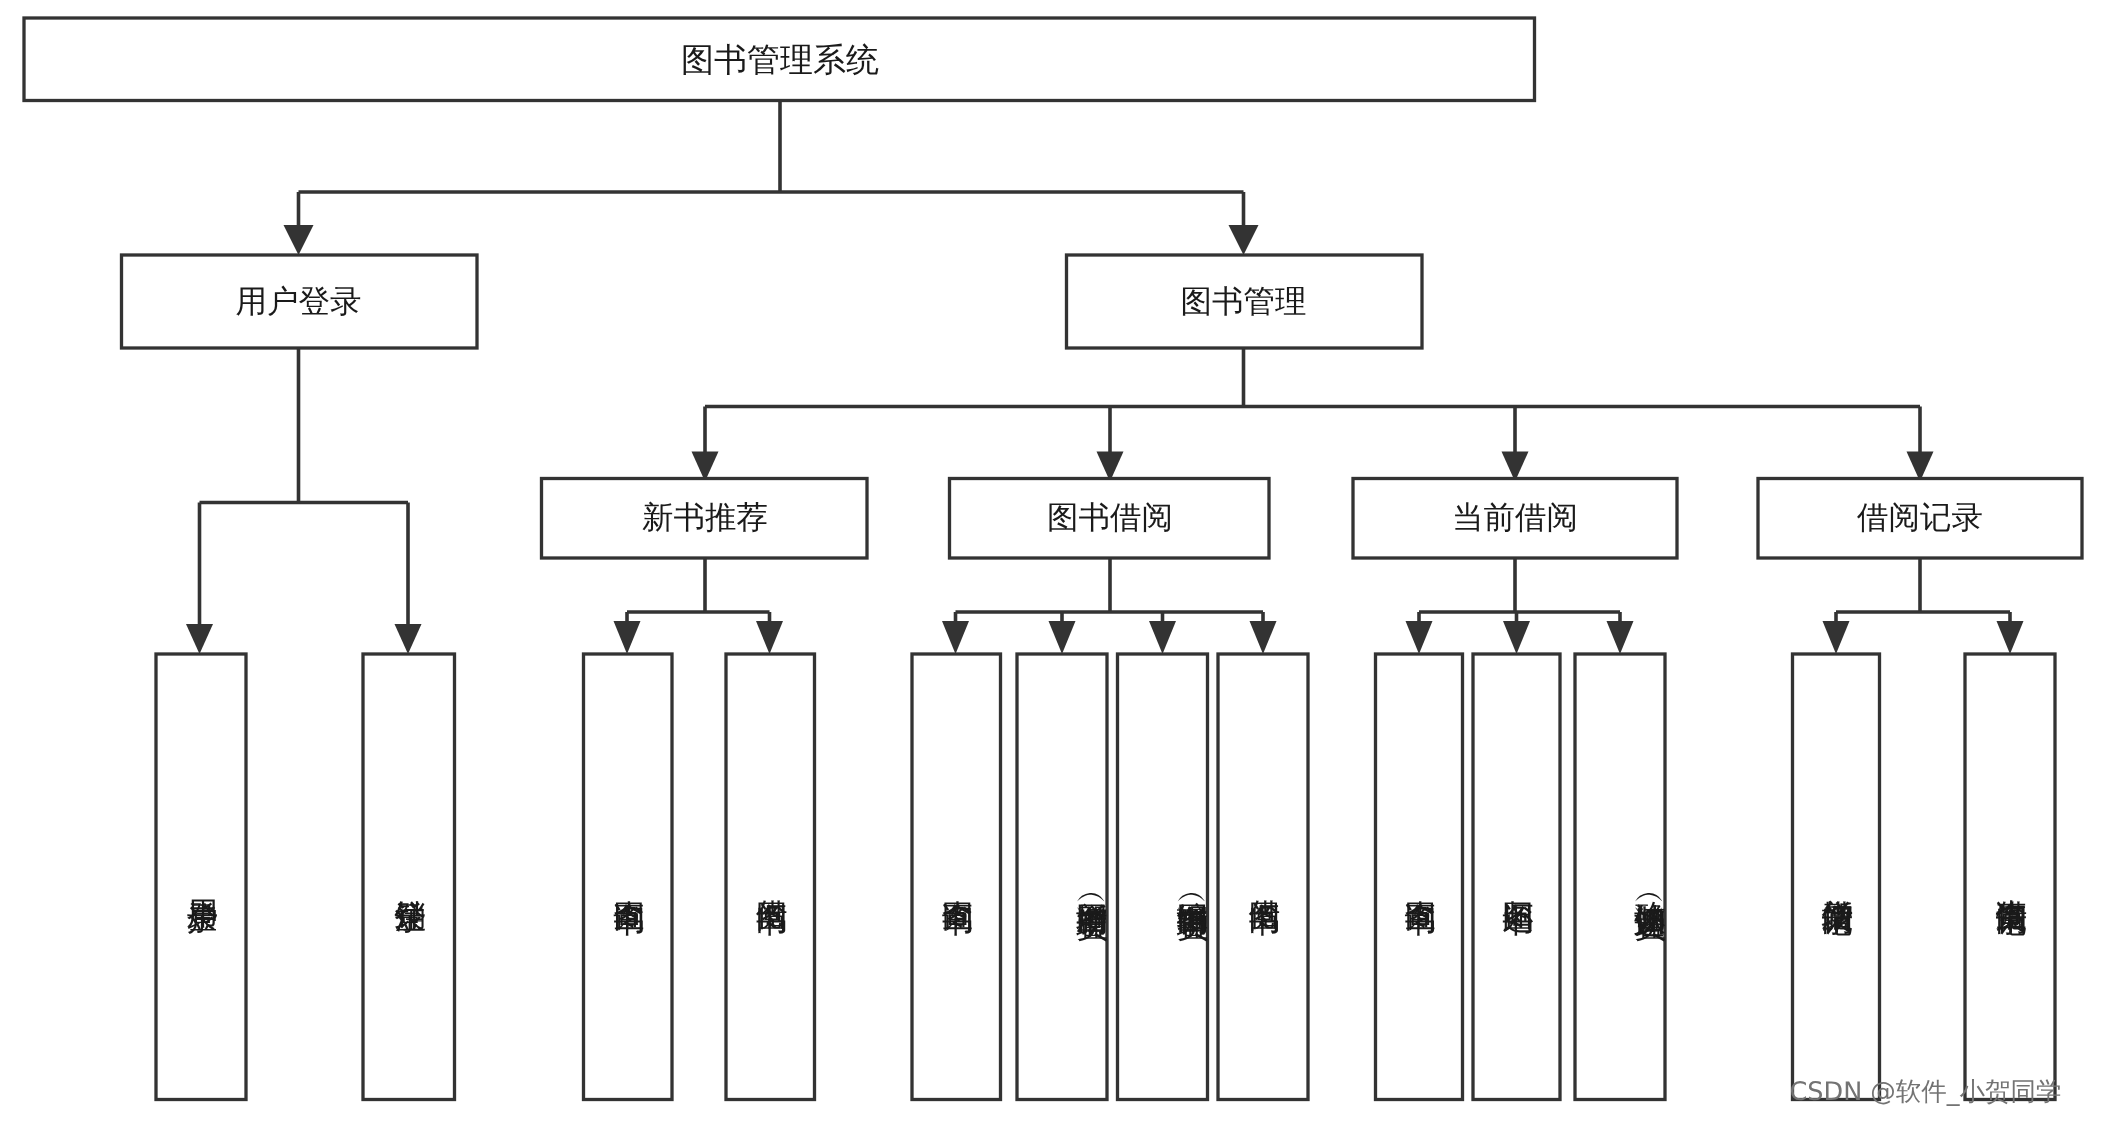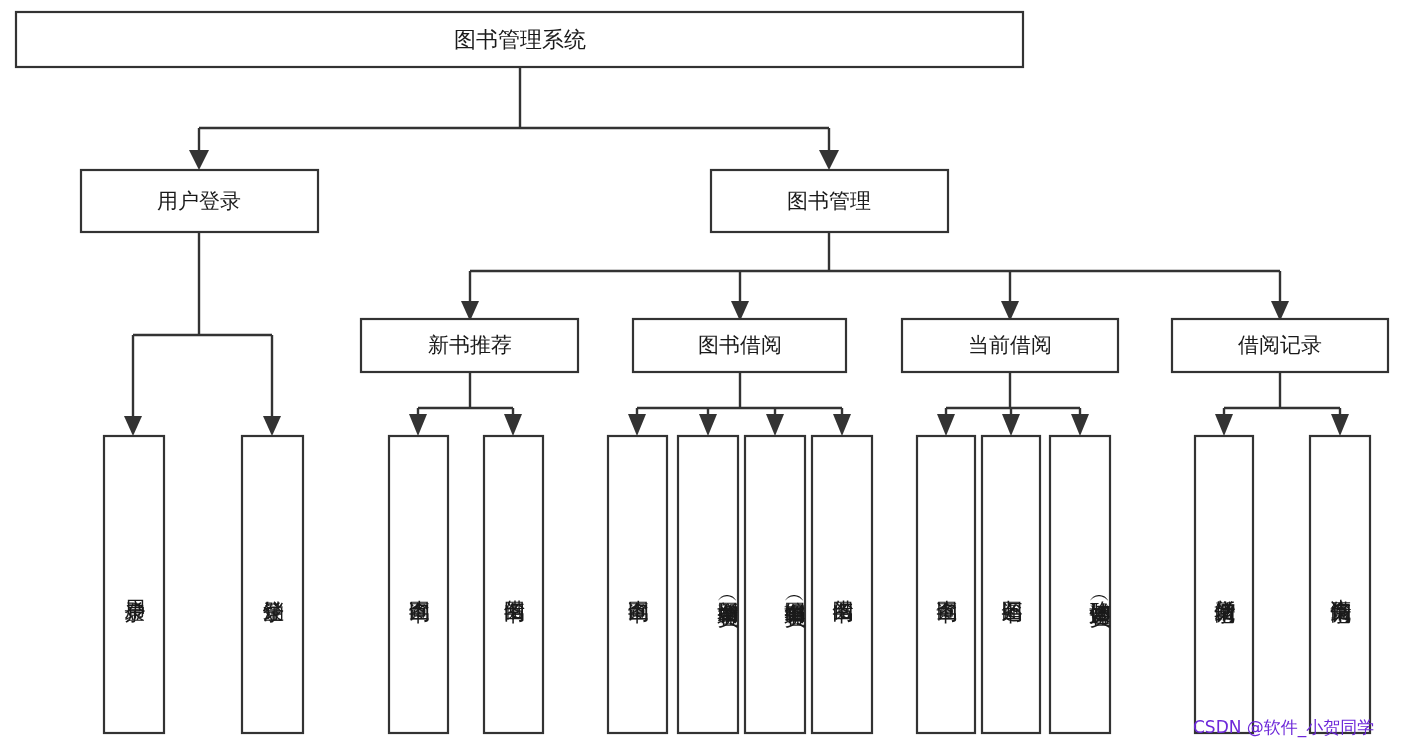"CSDN @软件_小贺同学" .watermark { color: #6d28d9 -> #737373 }
